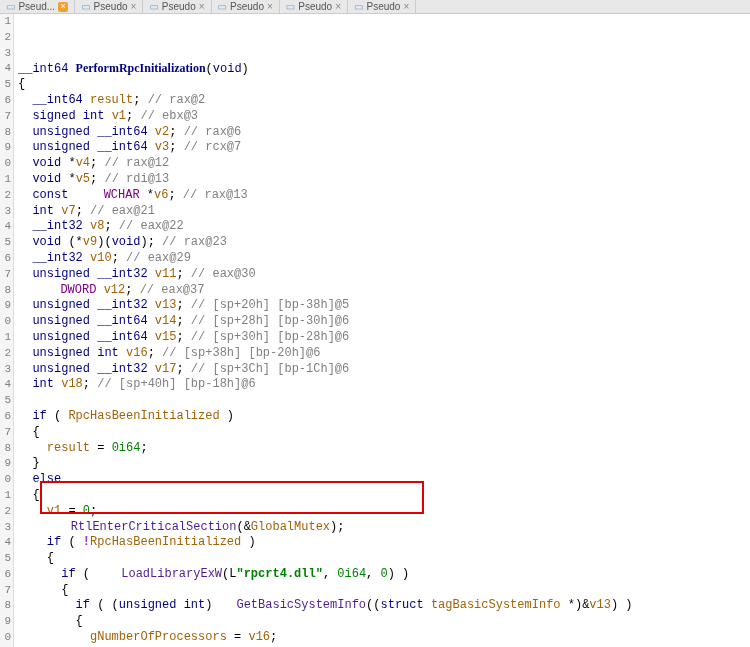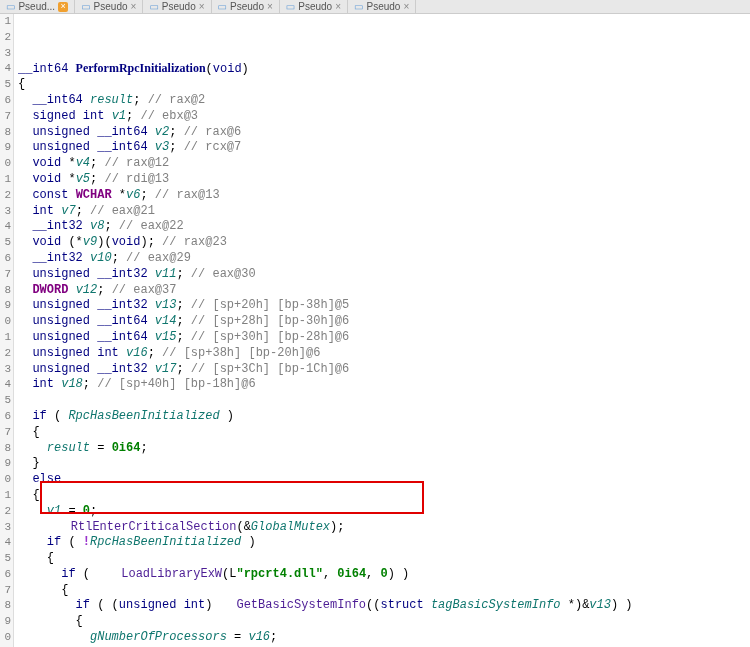"result" .id { color: #0f766e -> #a16207; font-style: italic -> none }
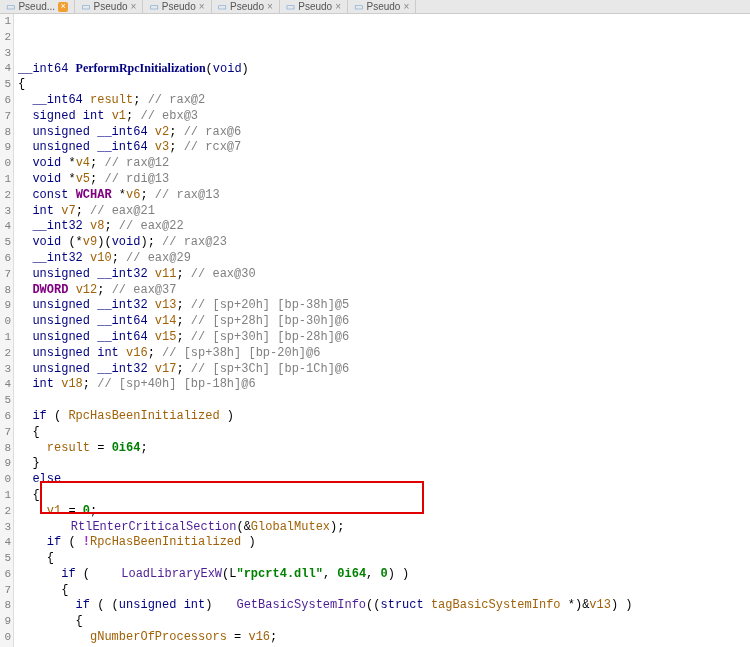"WCHAR" .ty { font-weight: bold -> normal; margin-left: none -> 28px }
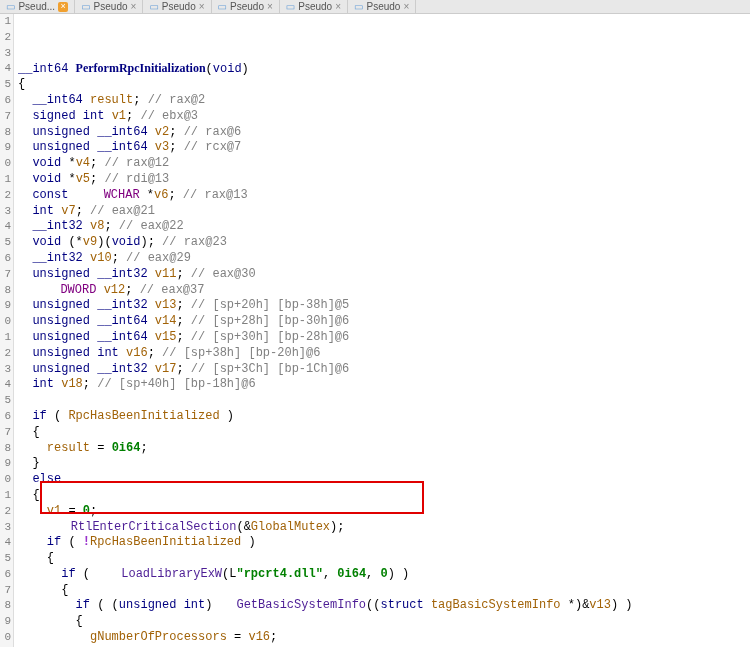"0i64" .num { font-weight: bold -> normal }
